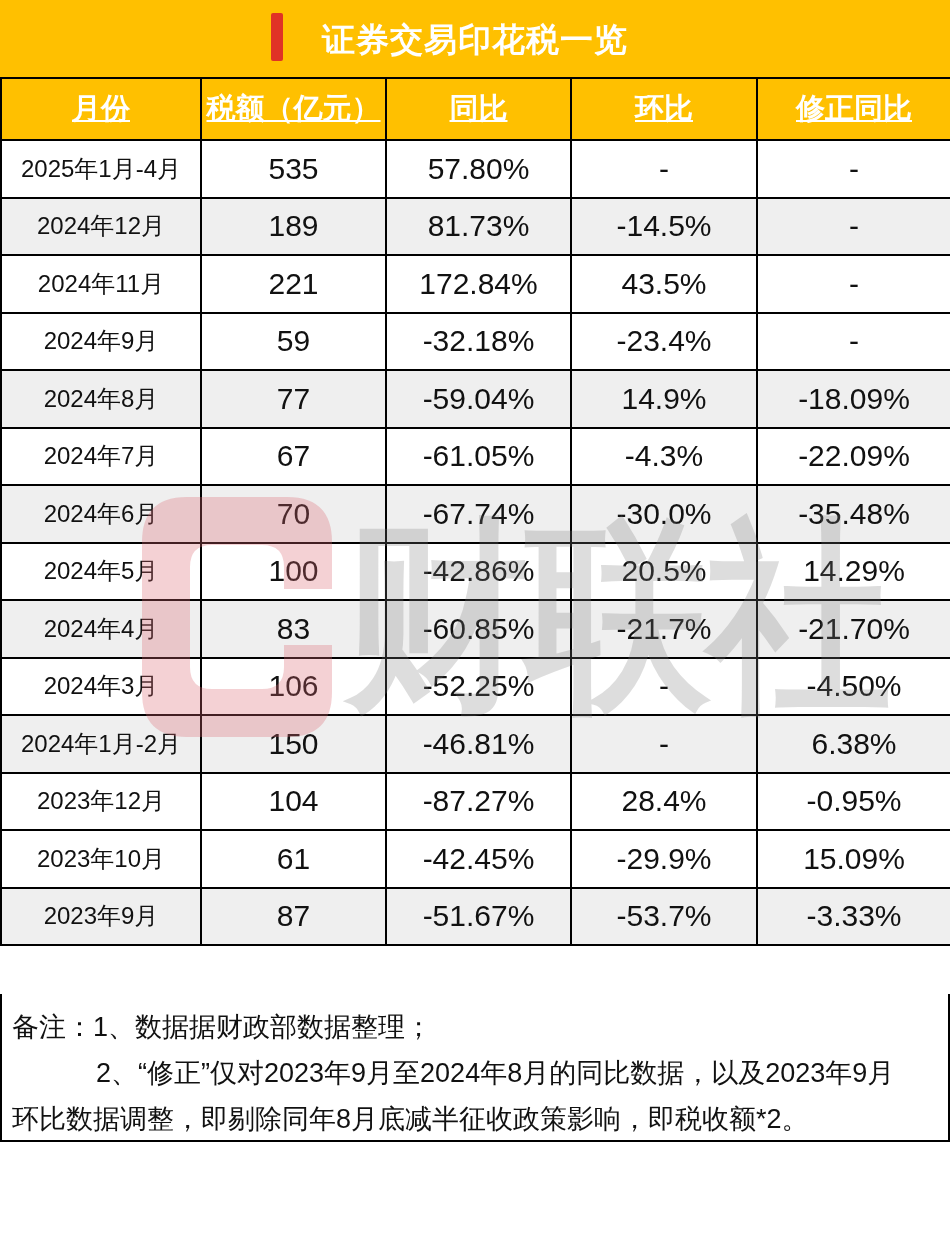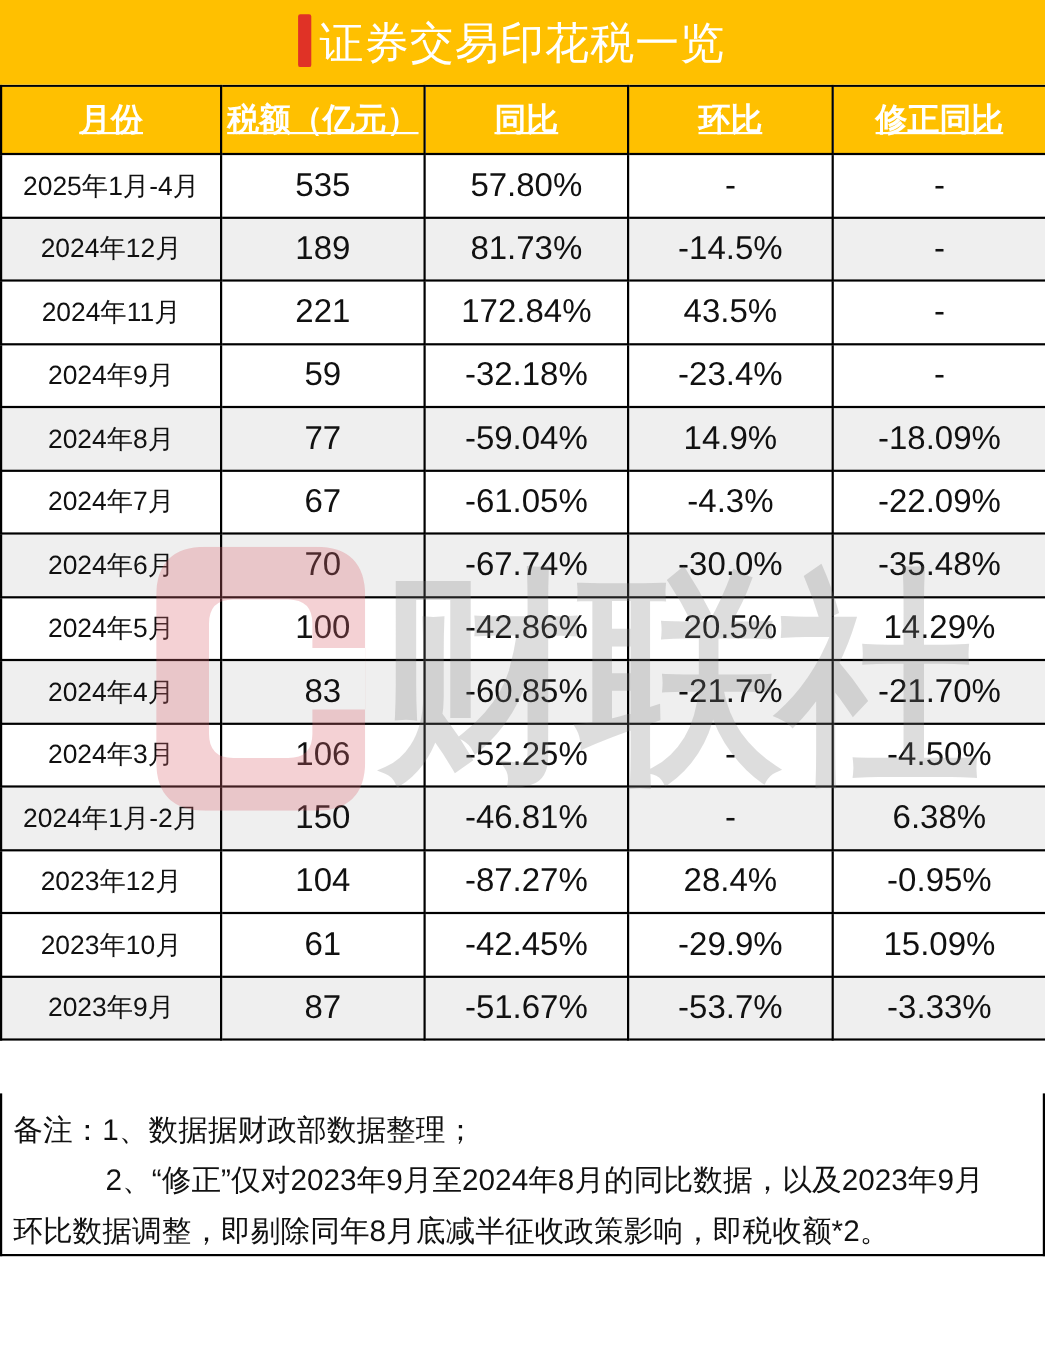"证券交易印花税一览" .page-title { font-size: 40px -> 33px; font-weight: 400 -> 700 }
